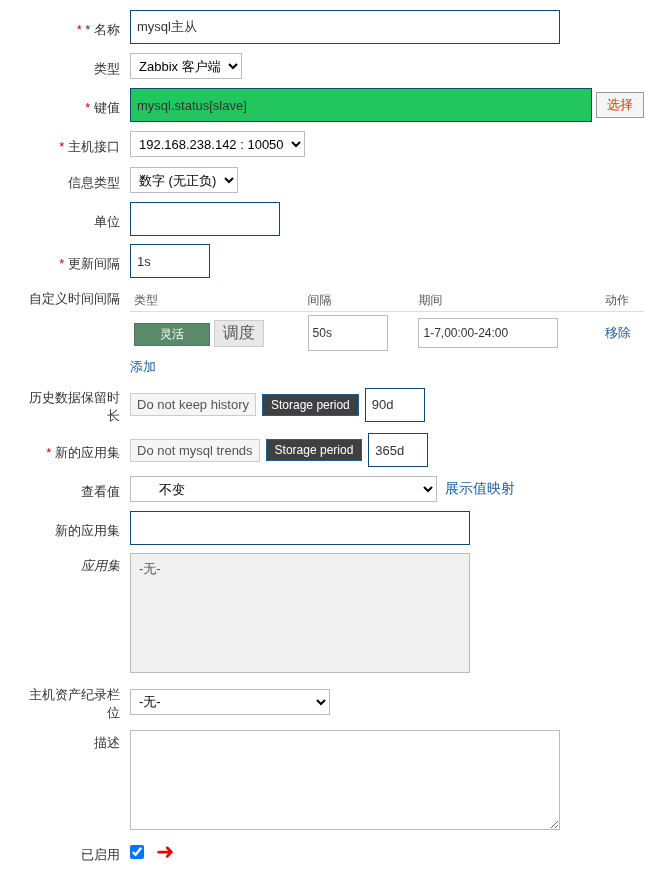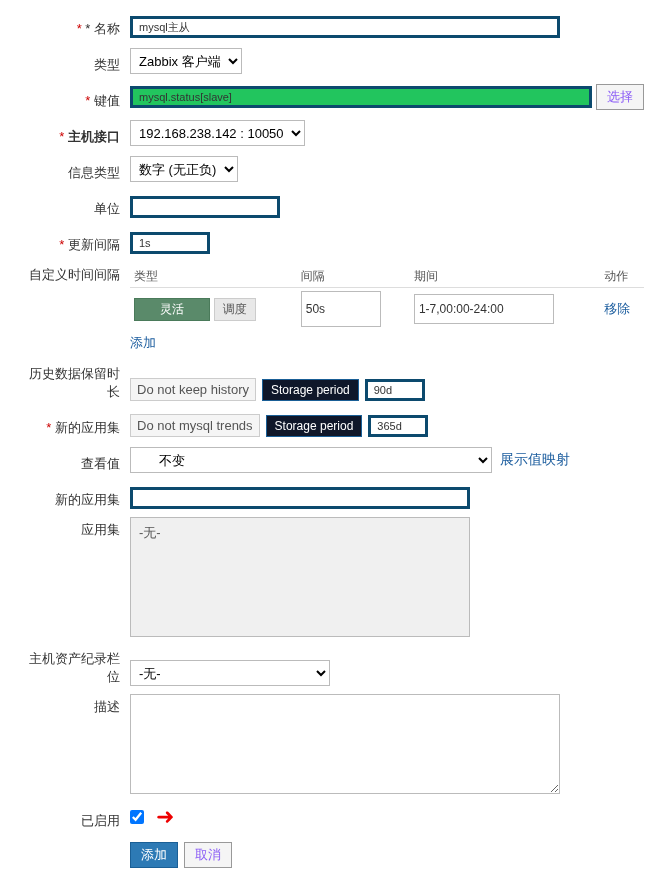"* * 名称" .form-row { align-items: flex-end -> center }
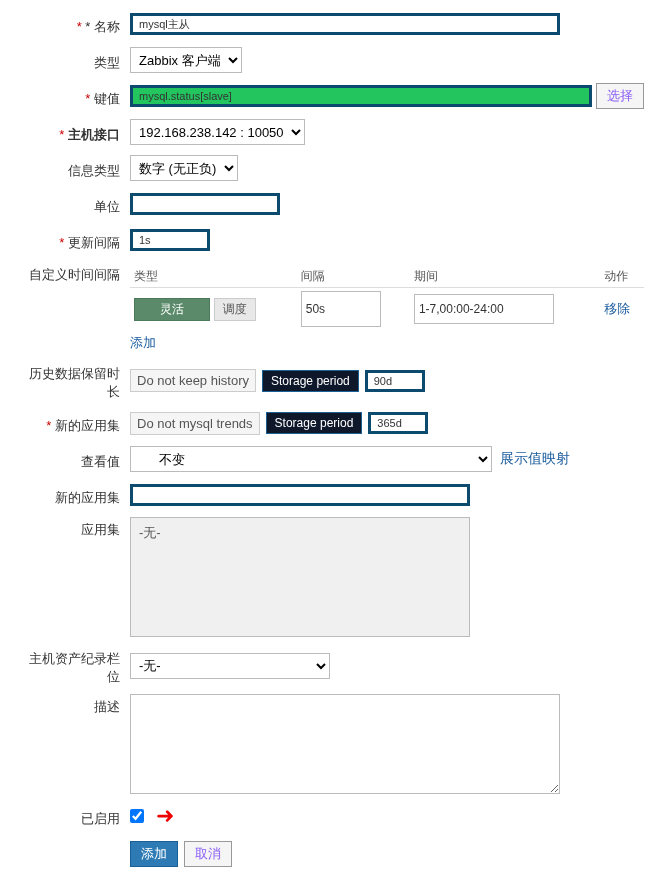"mysql主从" input[type="text"] { border: 3px solid #0c4a6e -> 1px solid #0c4a6e; font-size: 11px -> 13px; height: 22px -> 34px }
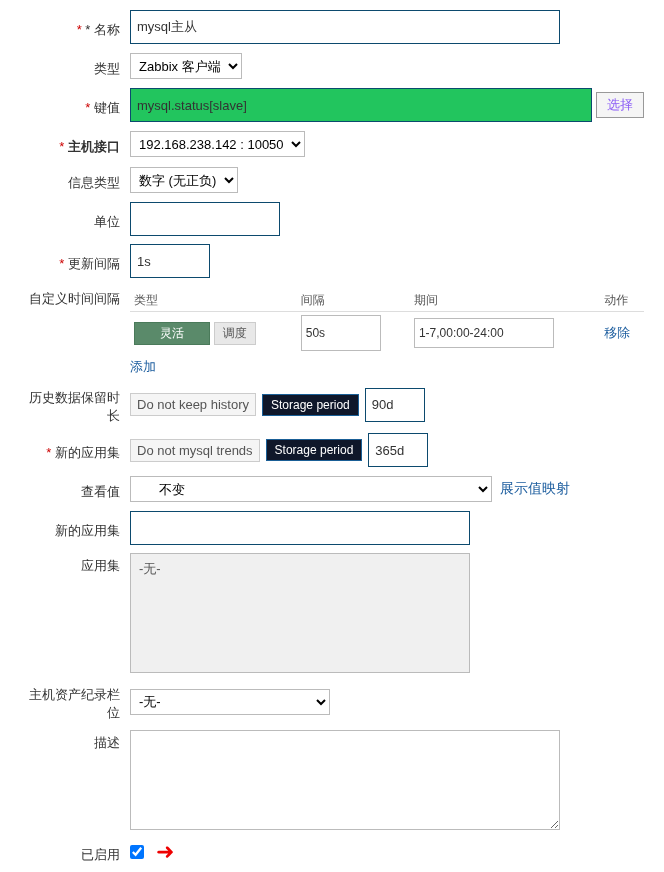"选择" .btn { color: #8b5cf6 -> #c2410c }
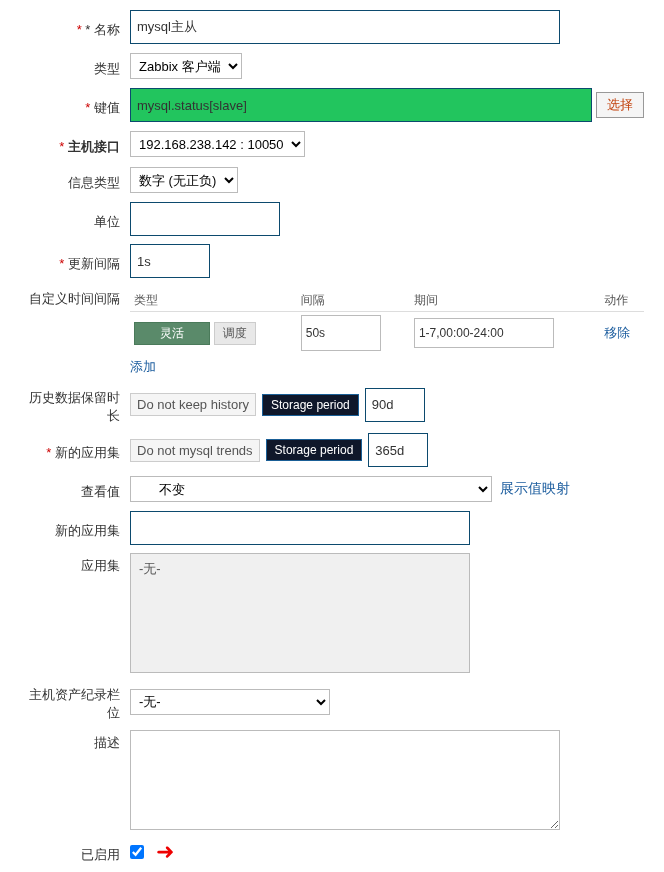"主机接口" span { font-weight: bold -> none }
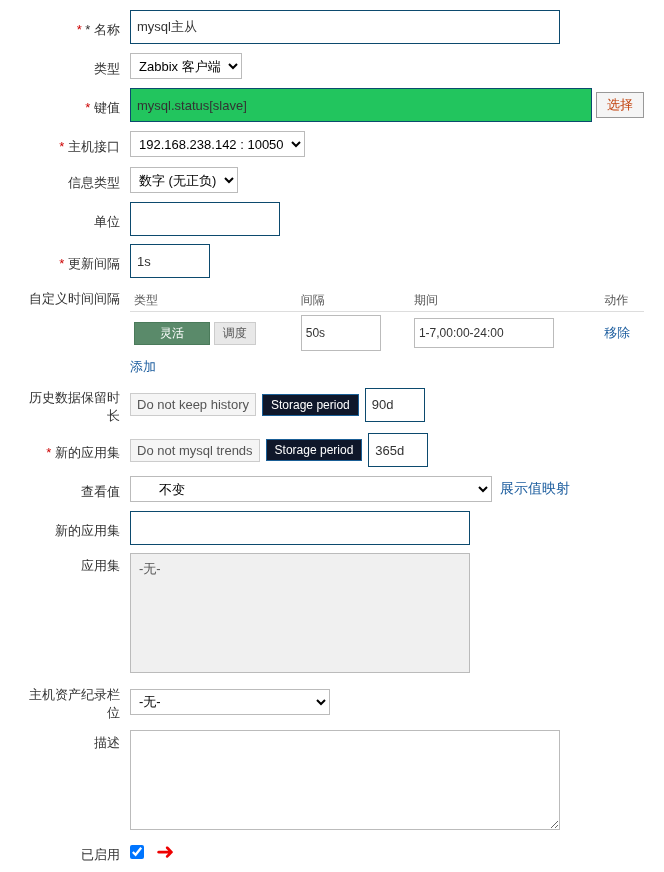"调度" .tag-inactive { font-size: 12px -> 16px }
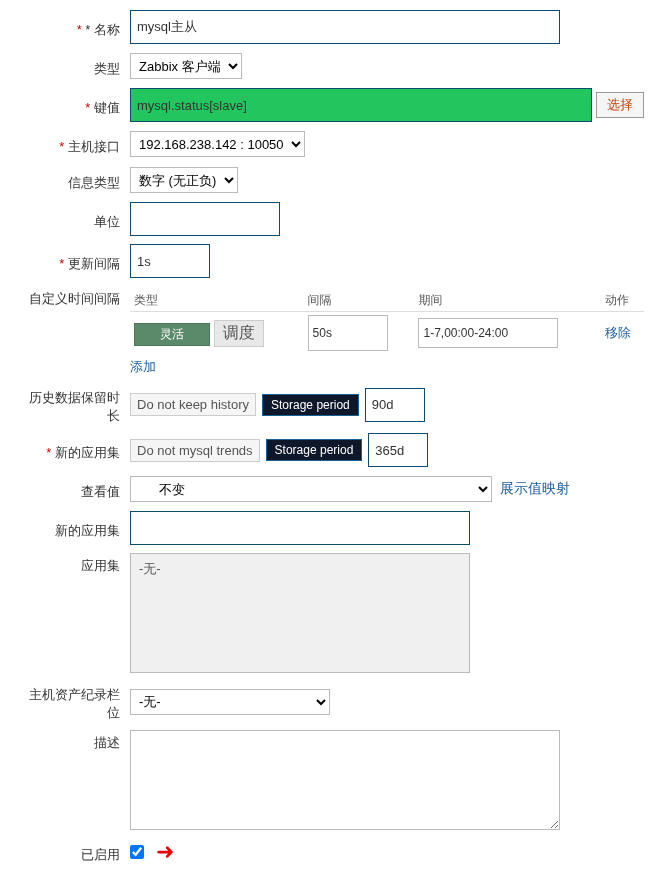"Storage period" .storage-btn { background: #0f172a -> #404040 }
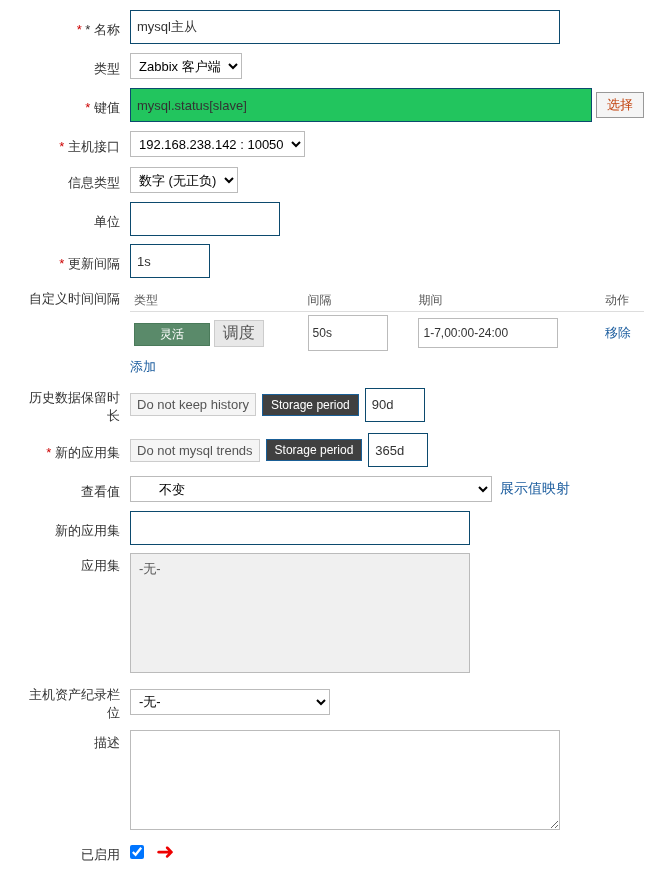"不变" select { width: 362px -> 307px }
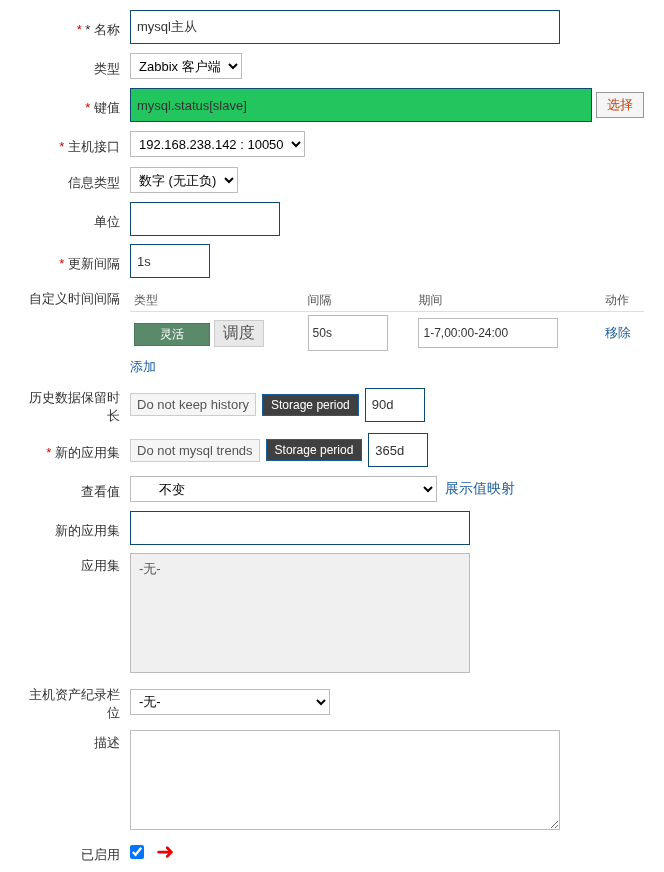"应用集" div.form-label { font-style: none -> italic }
